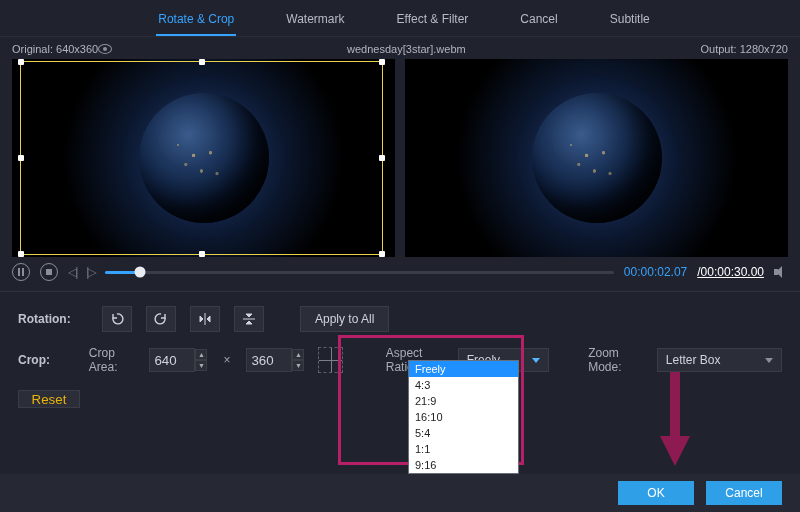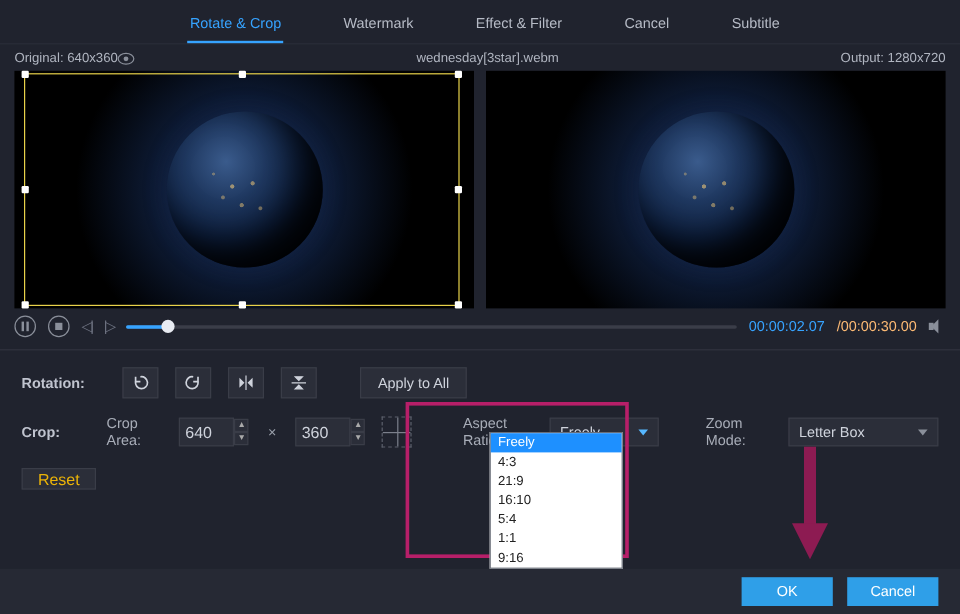"/00:00:30.00" .timetot { color: #fdba74 -> #ffffff; text-decoration: none -> underline }
